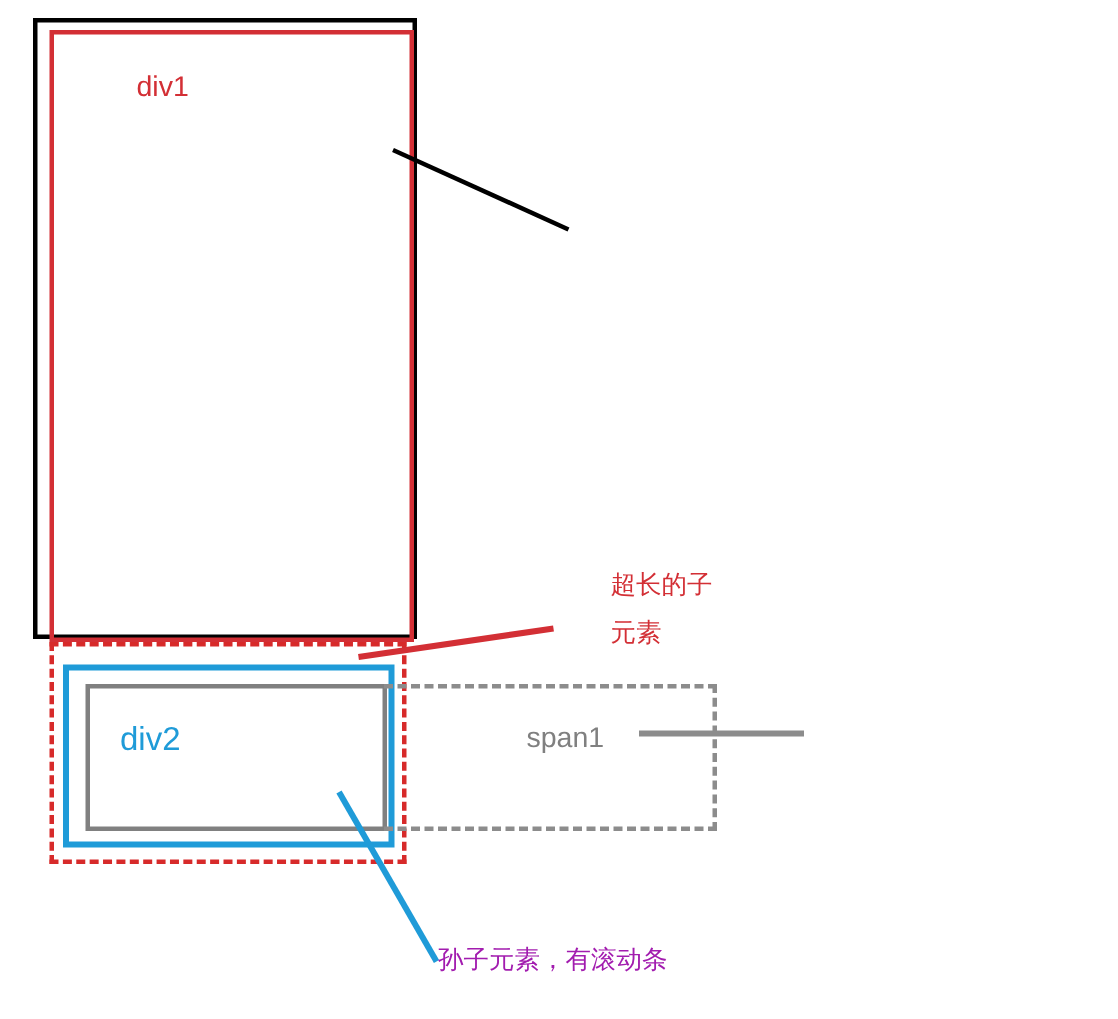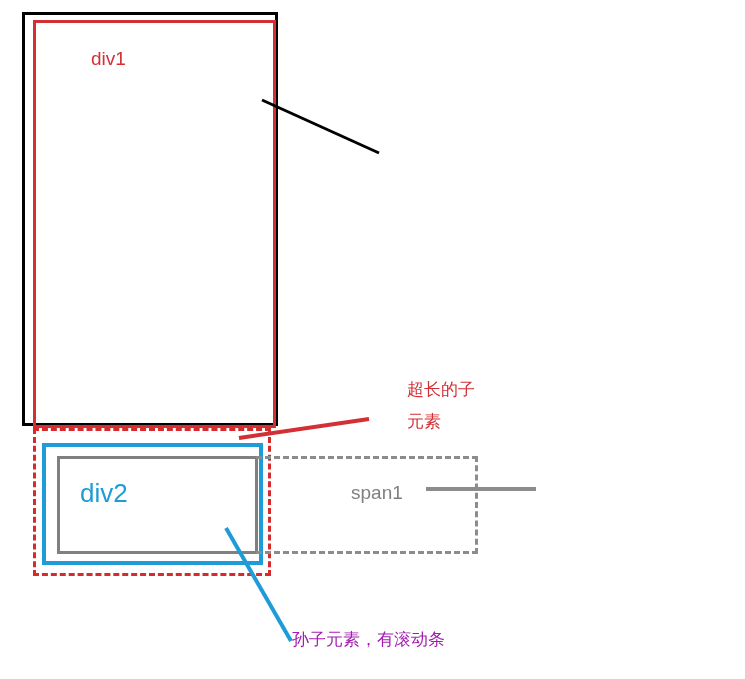"div2" #div2-label { font-size: 26px -> 22px }
